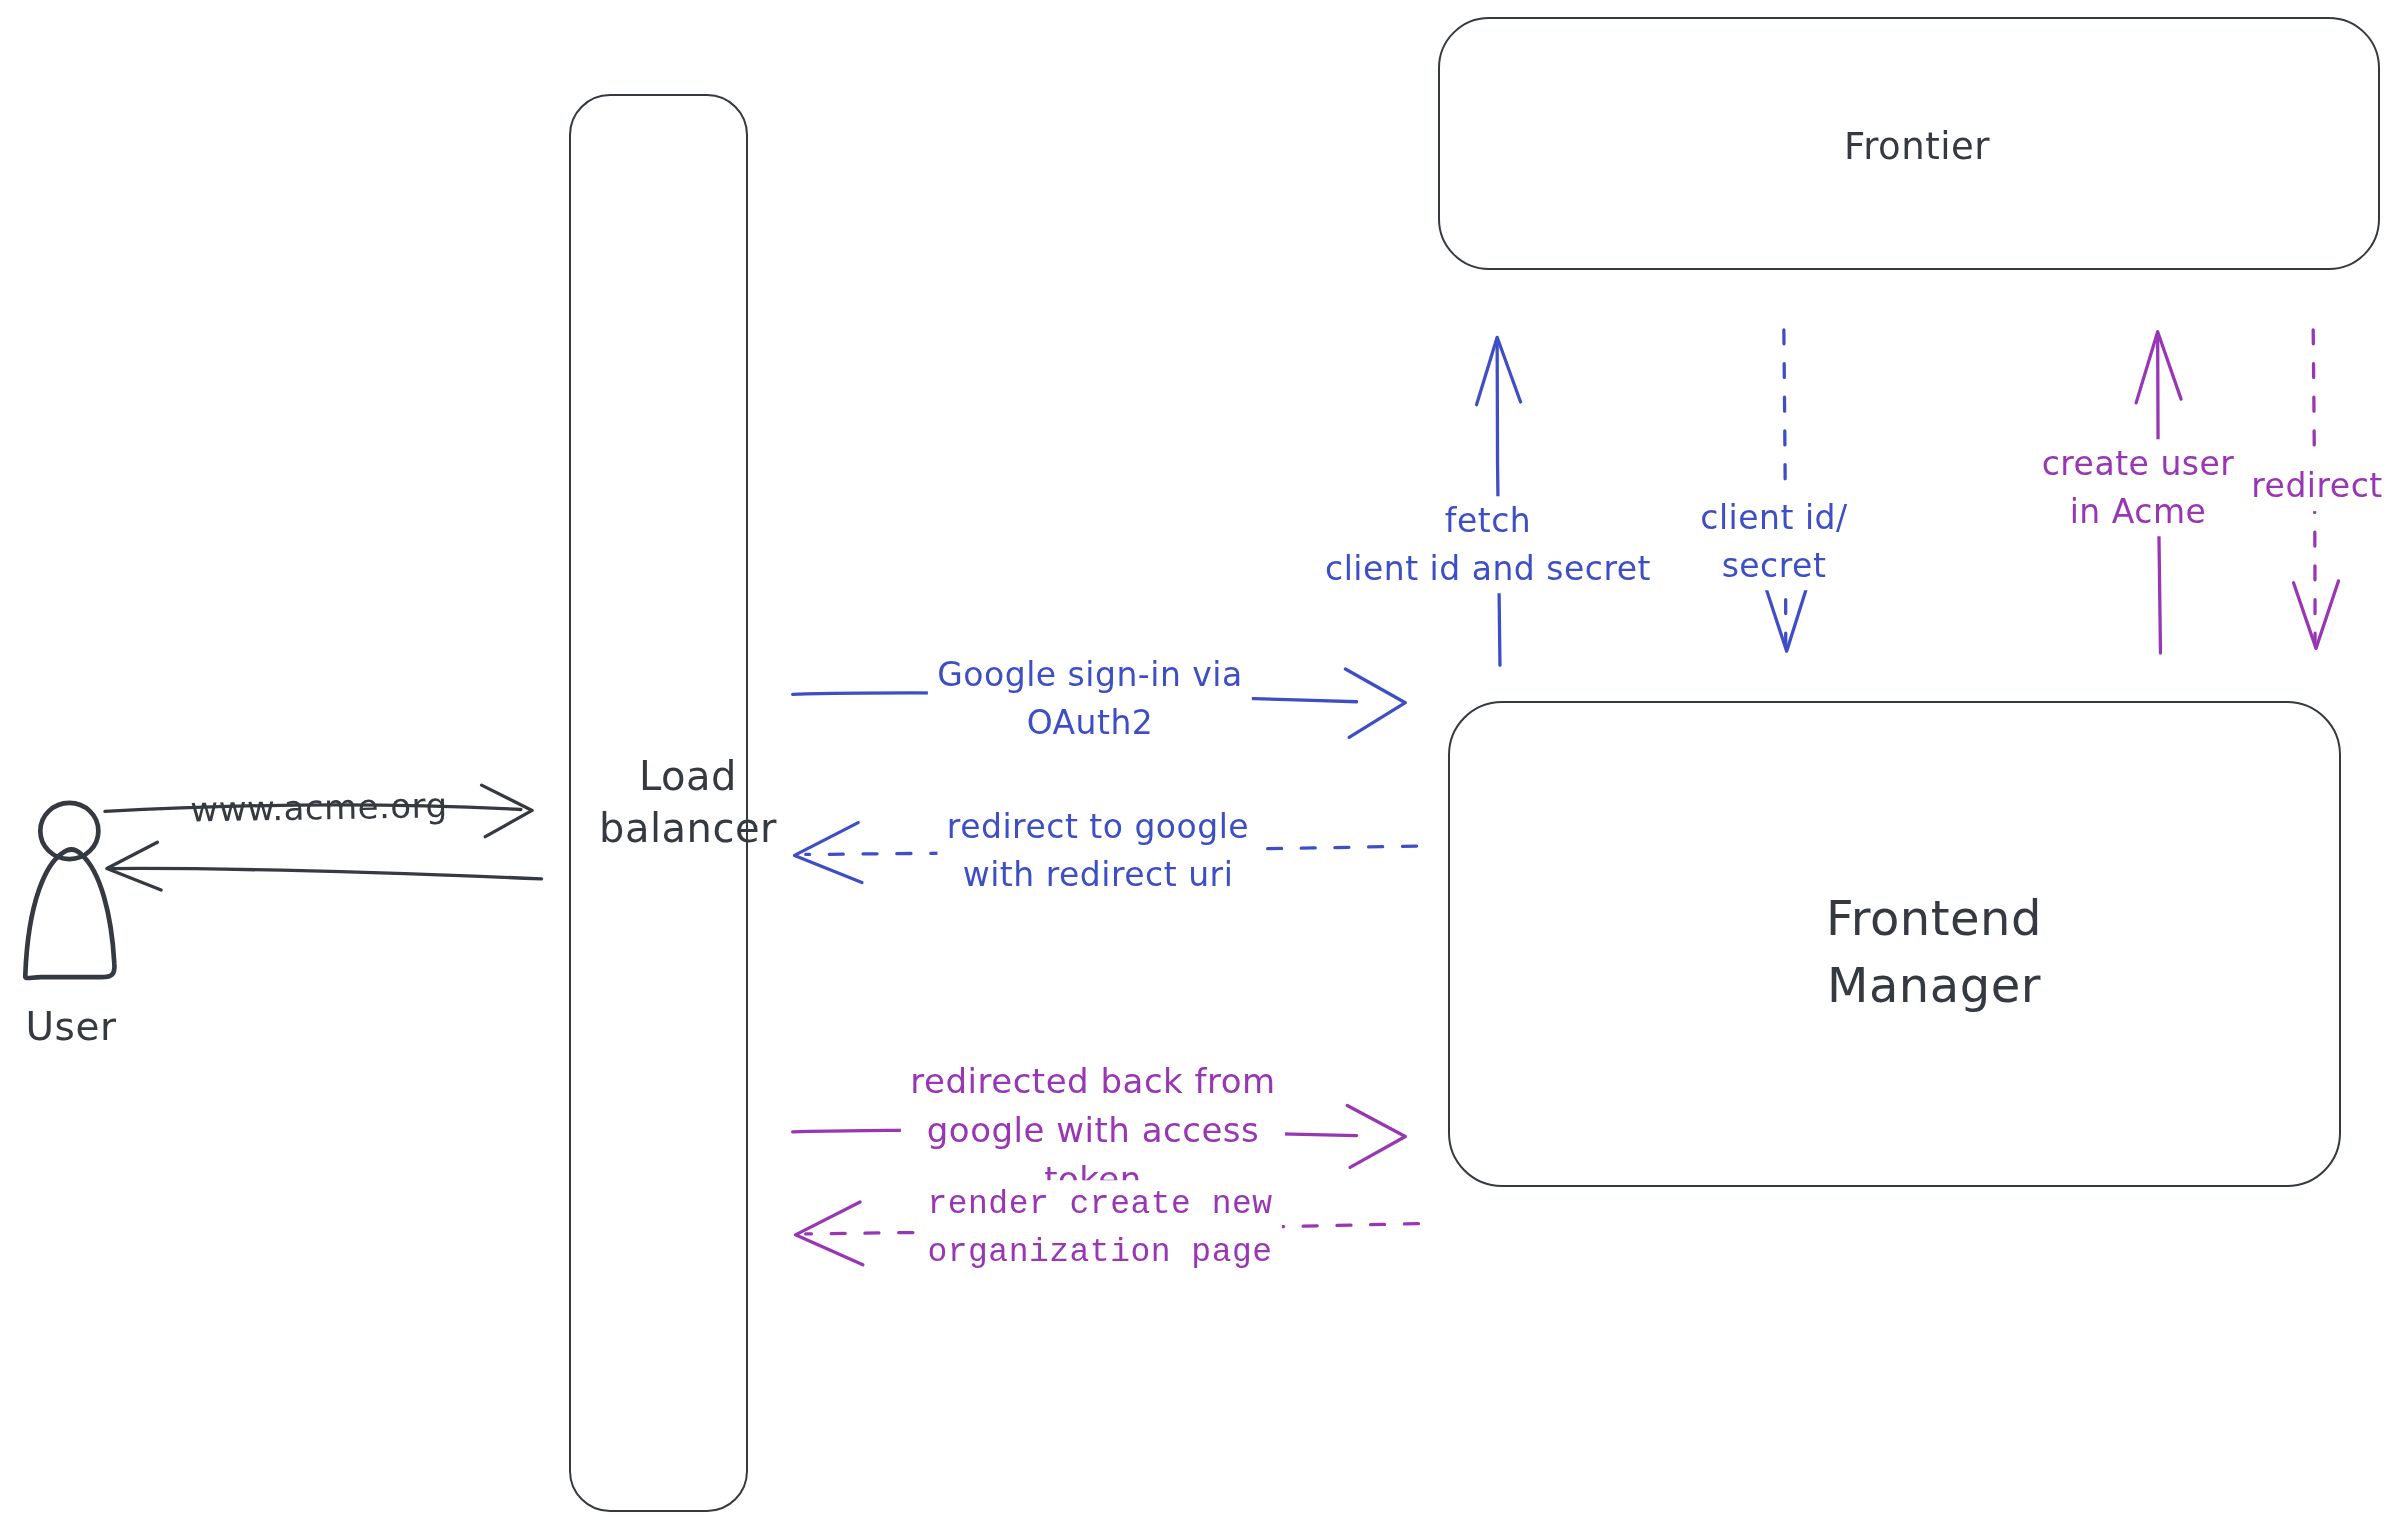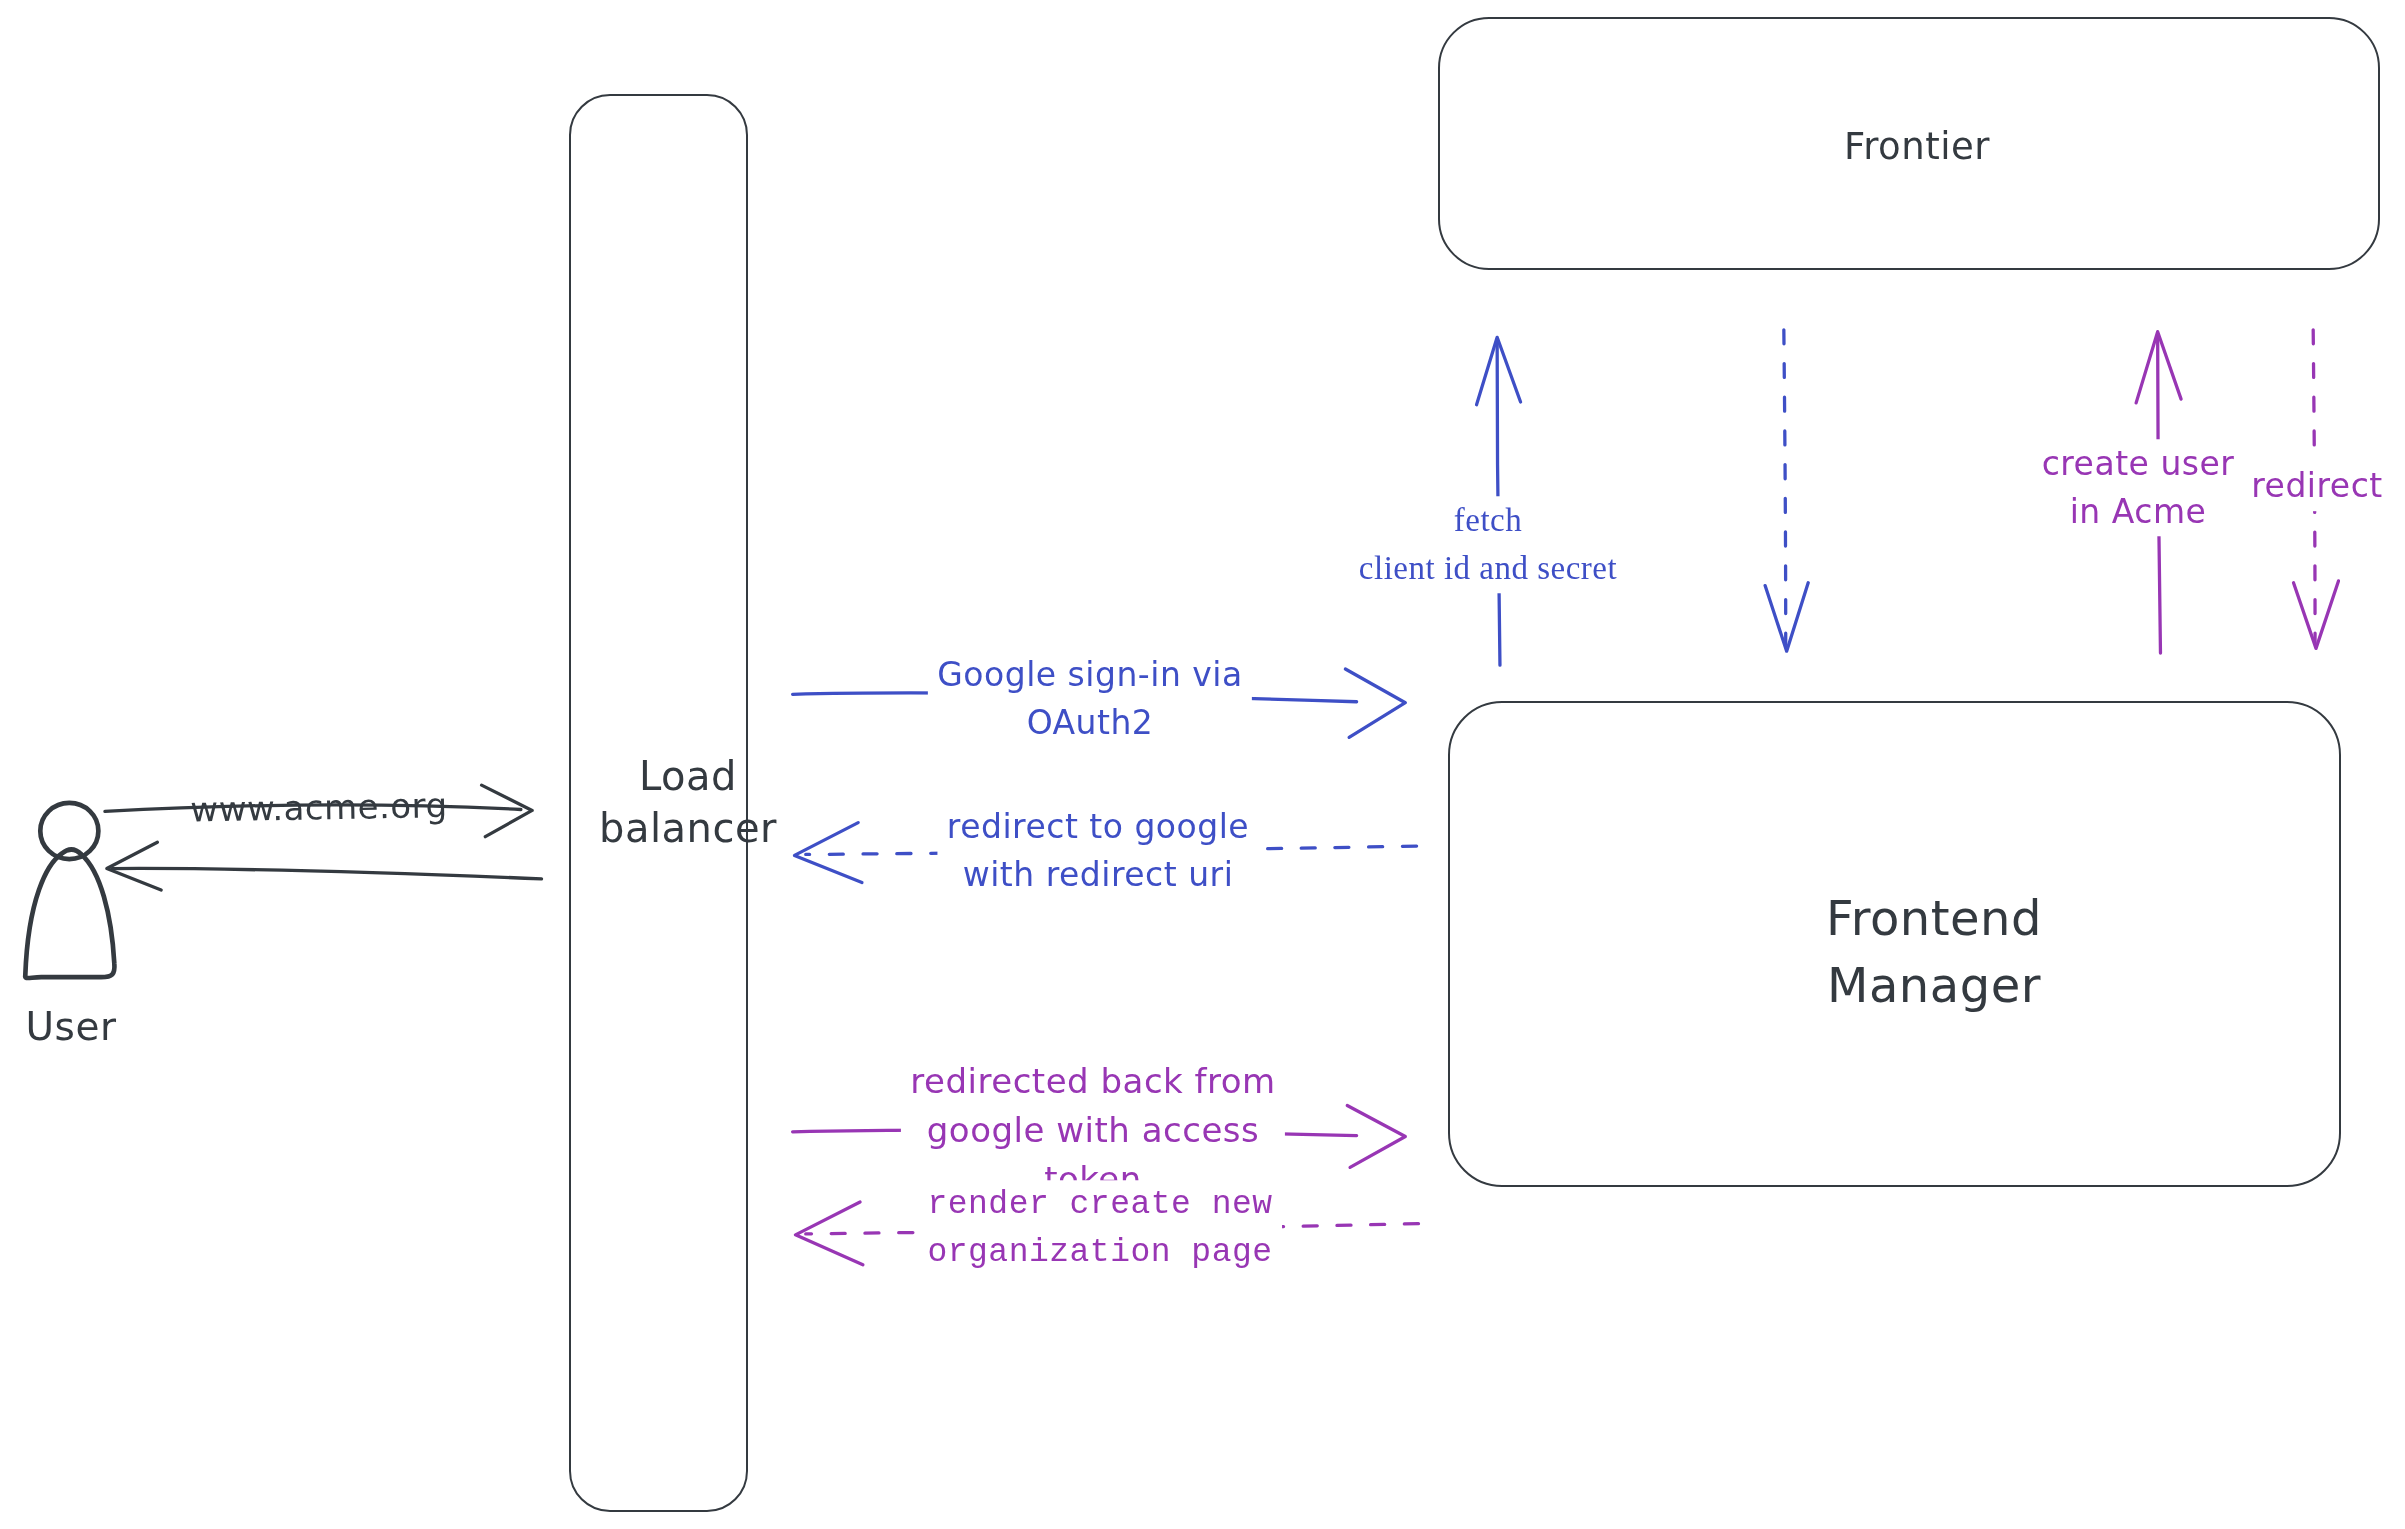"fetch" .lbl.fetch-label { font-family: Liberation Serif, serif -> none }
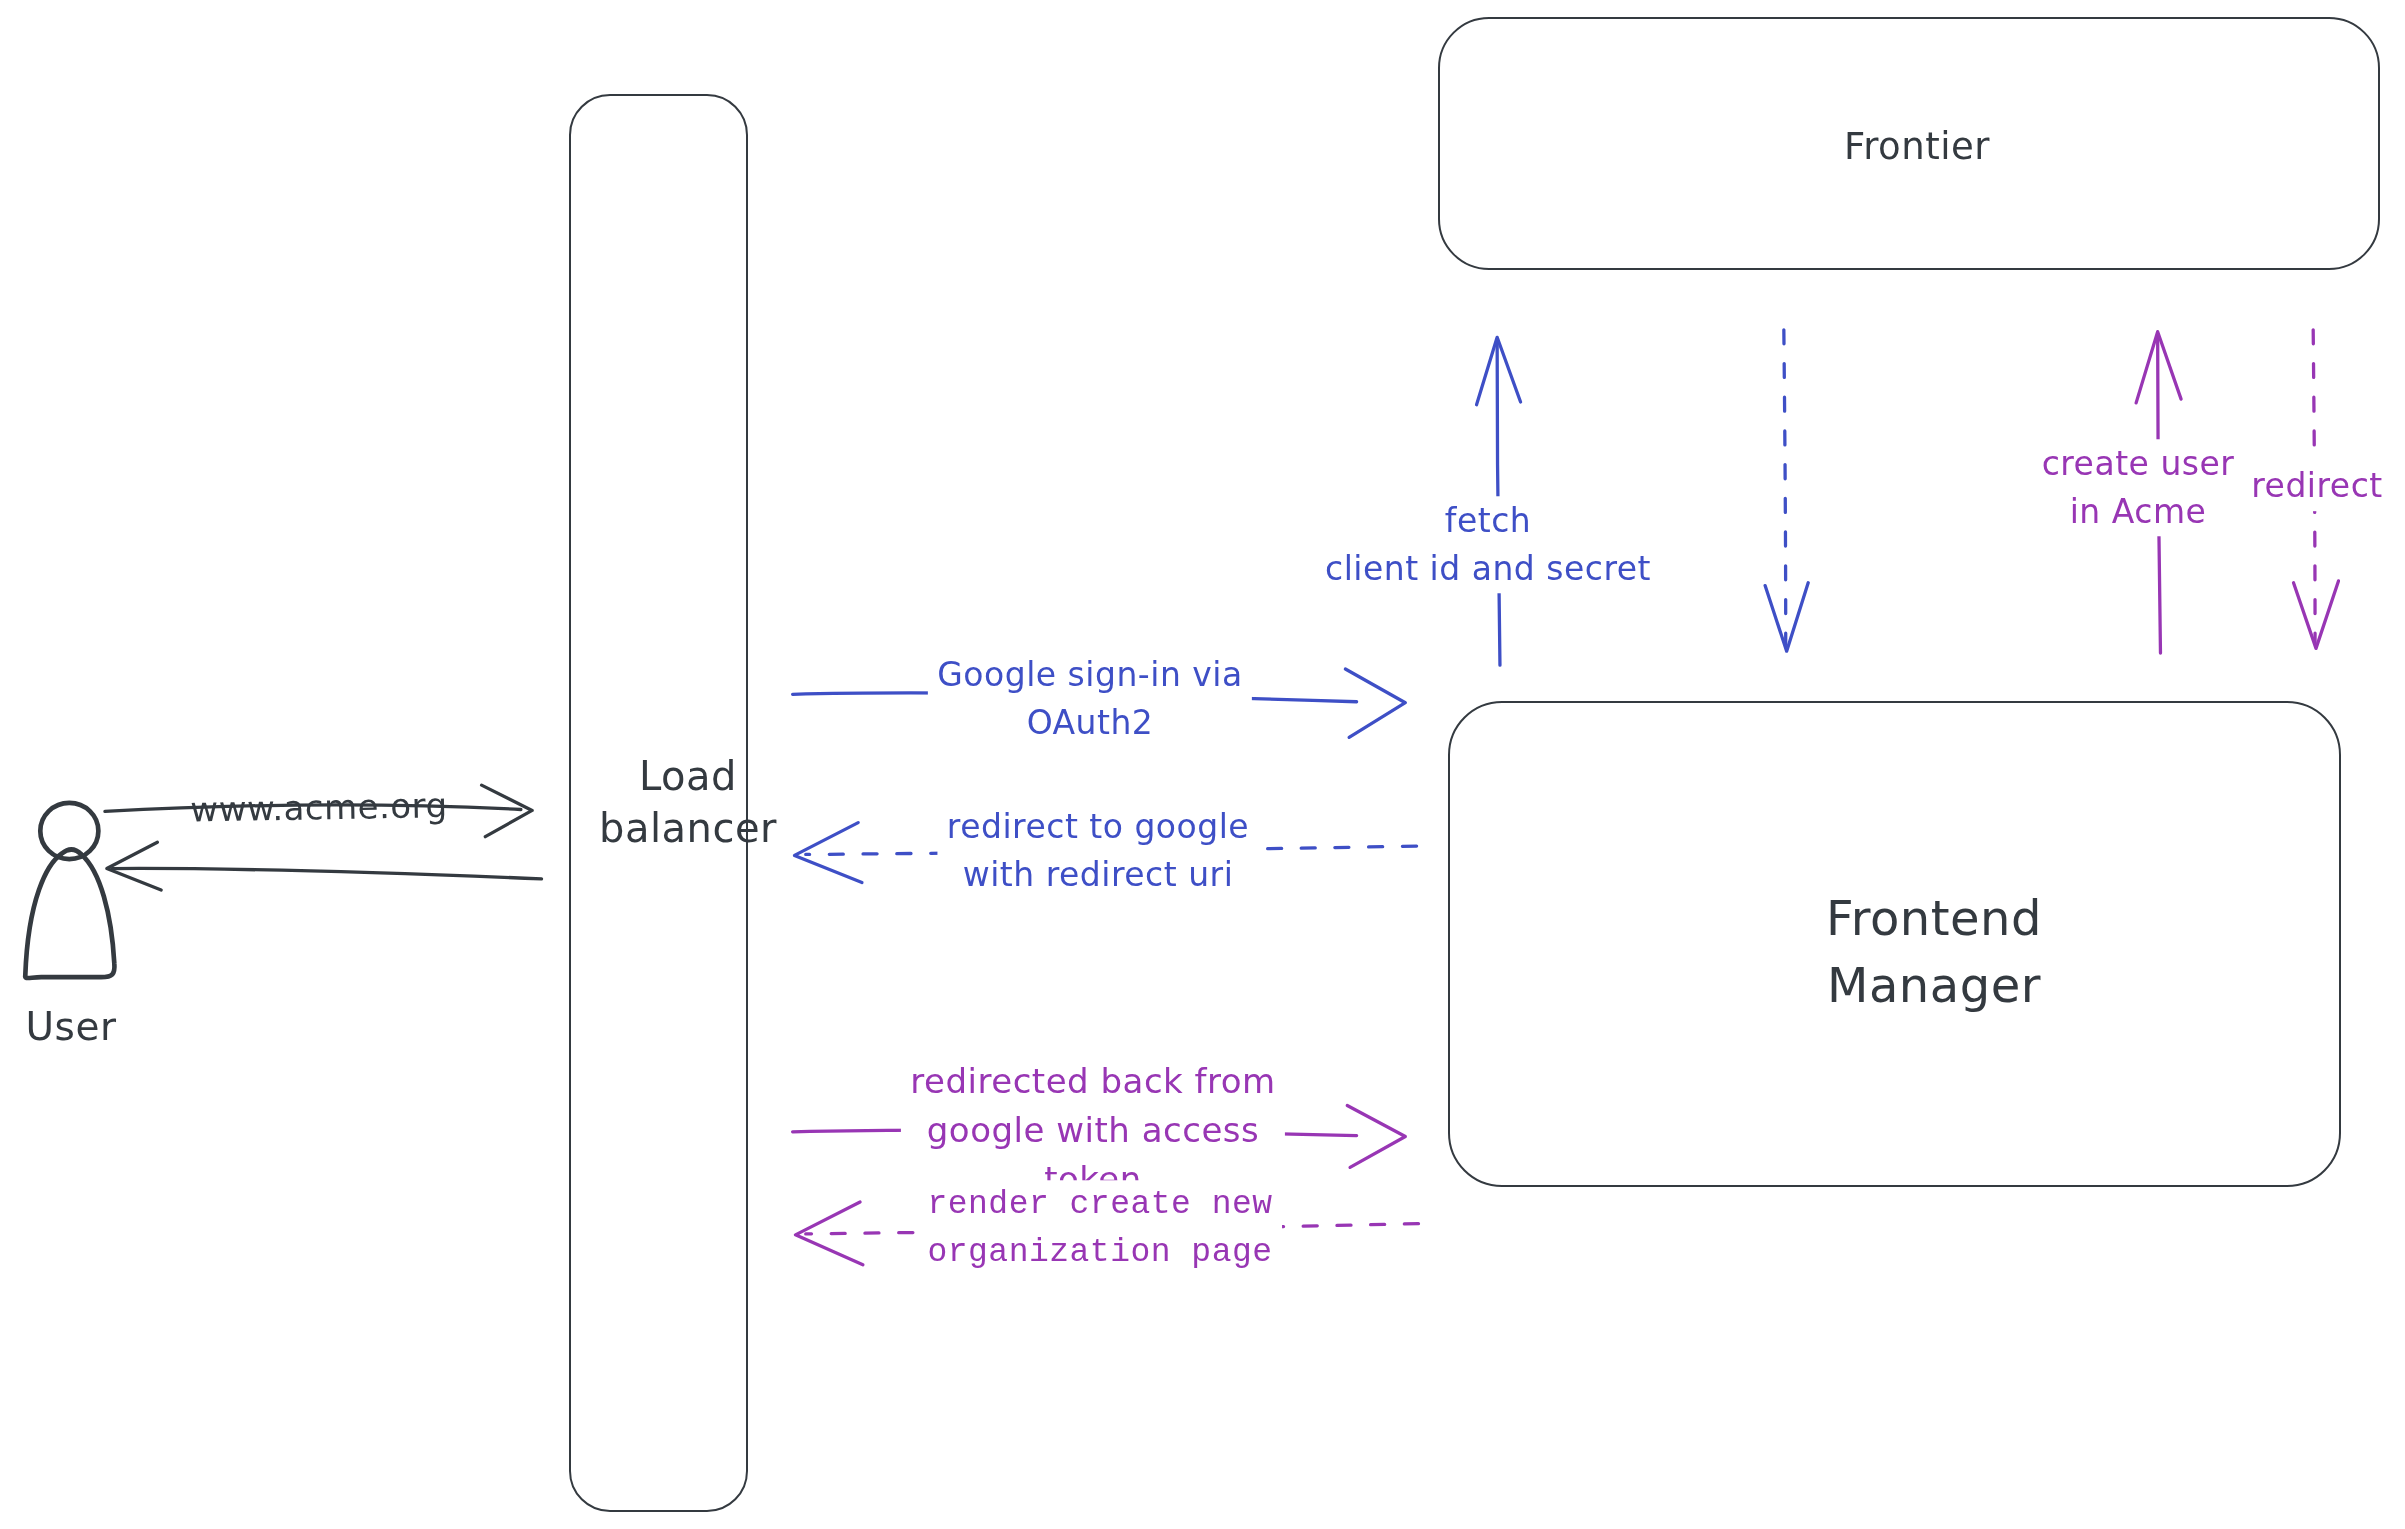"client id/" div.lbl { html: none -> <div>client id/ secret</div> }
